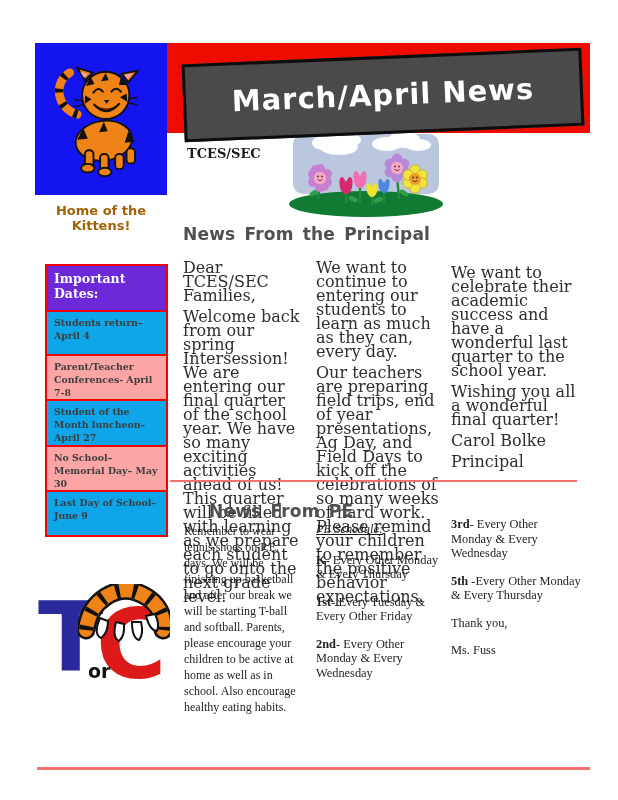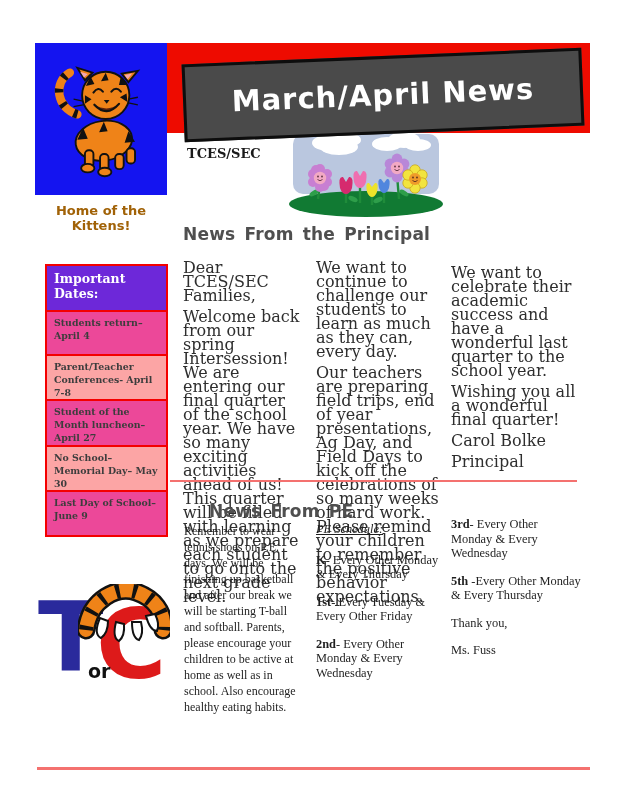"We want to continue to" p { text: challenge -> entering }
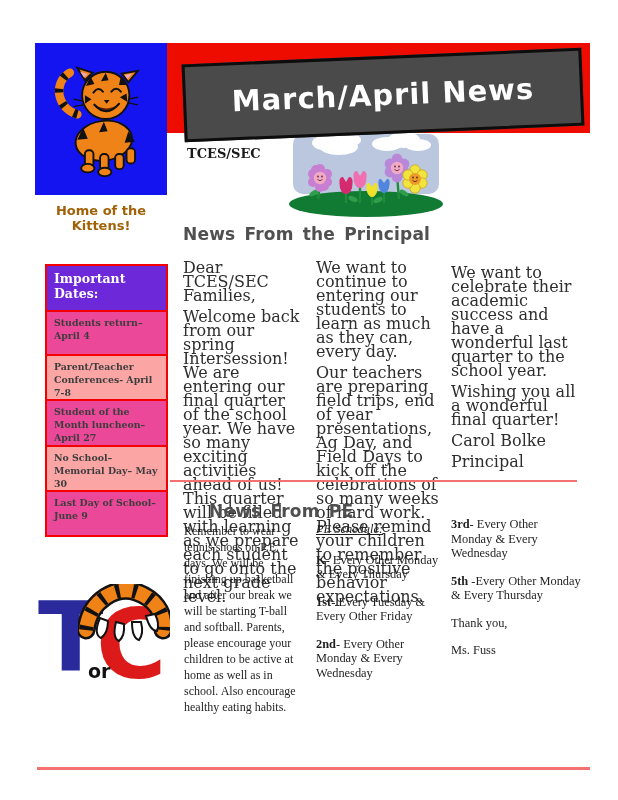"Students return– April 4" .dates-row.pink { background: #ec4899 -> #0ea5e9 }
